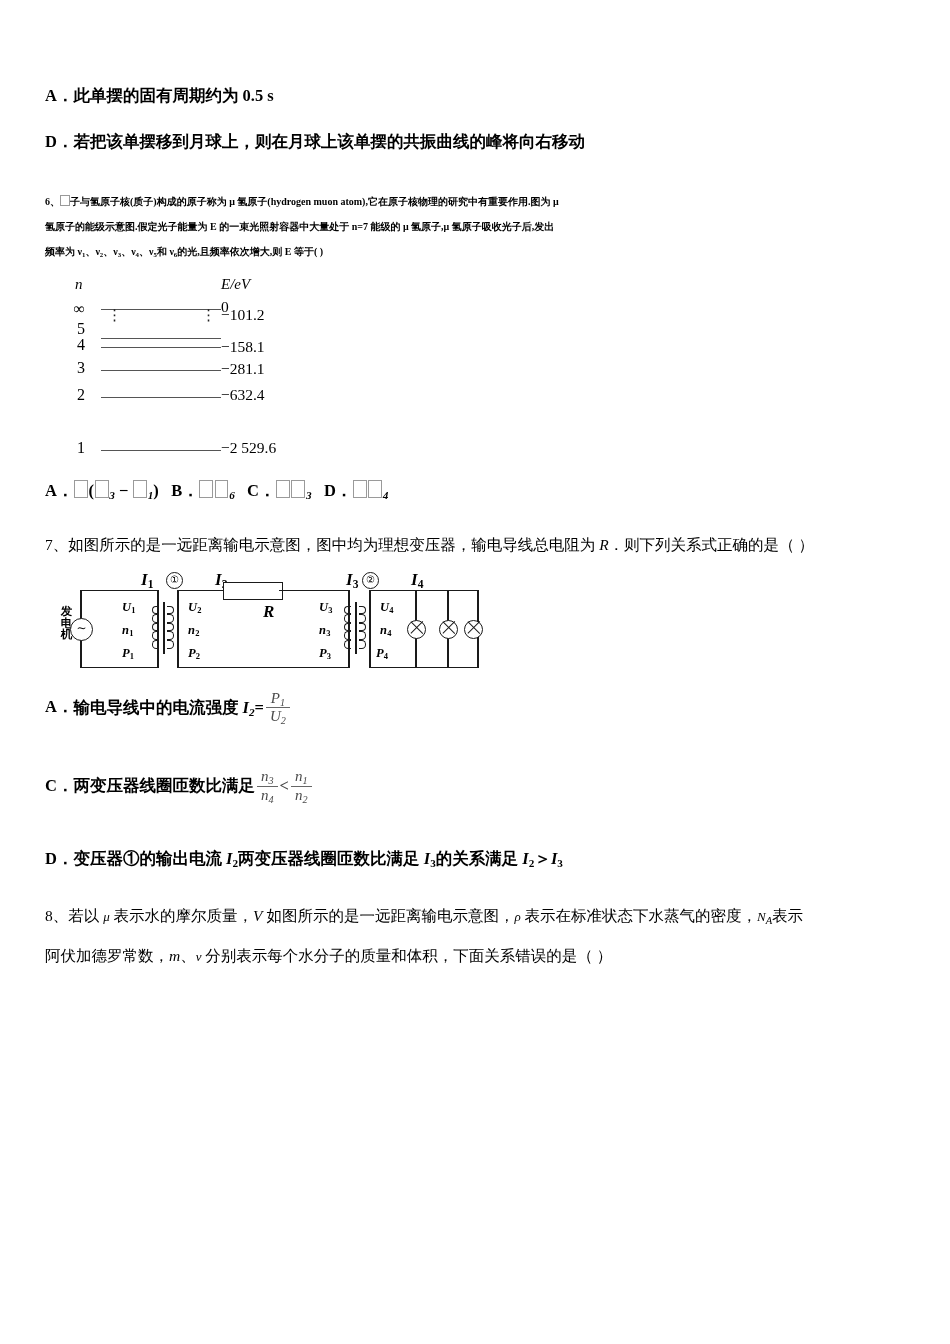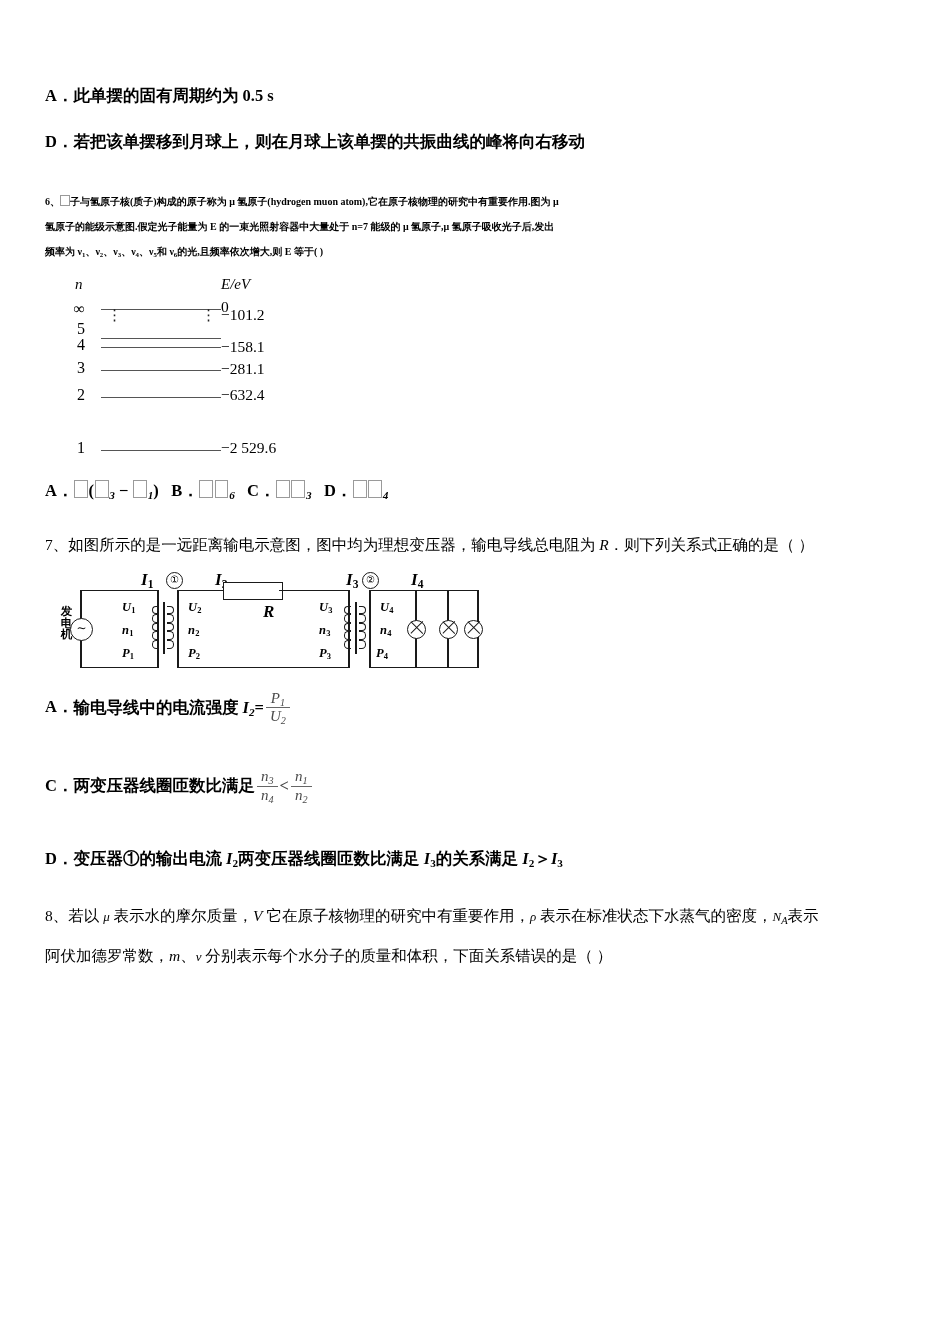"它在原子核物理的研究中有重要作用，" span { text: 它在原子核物理的研究中有重要作用 -> 如图所示的是一远距离输电示意图 }
